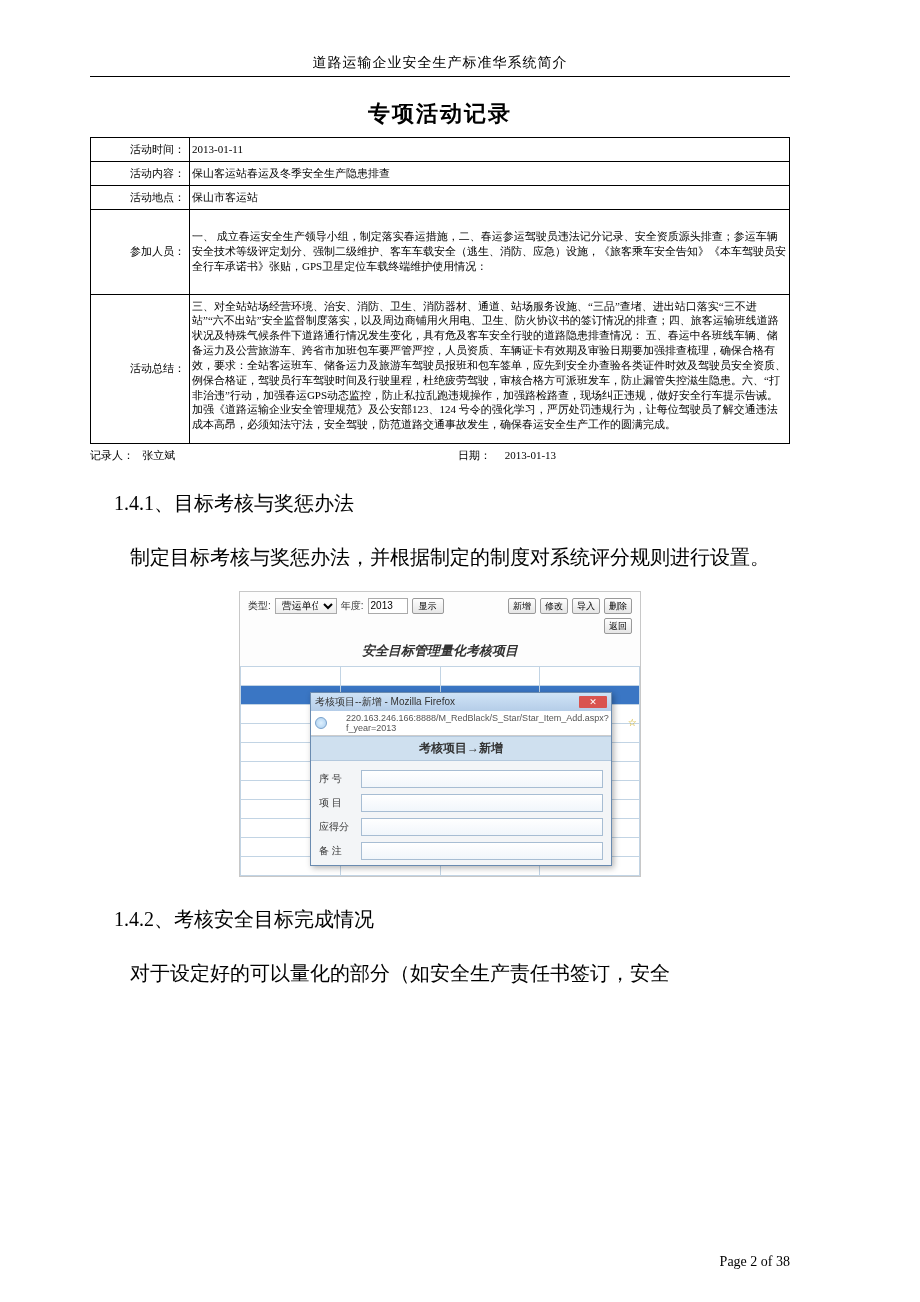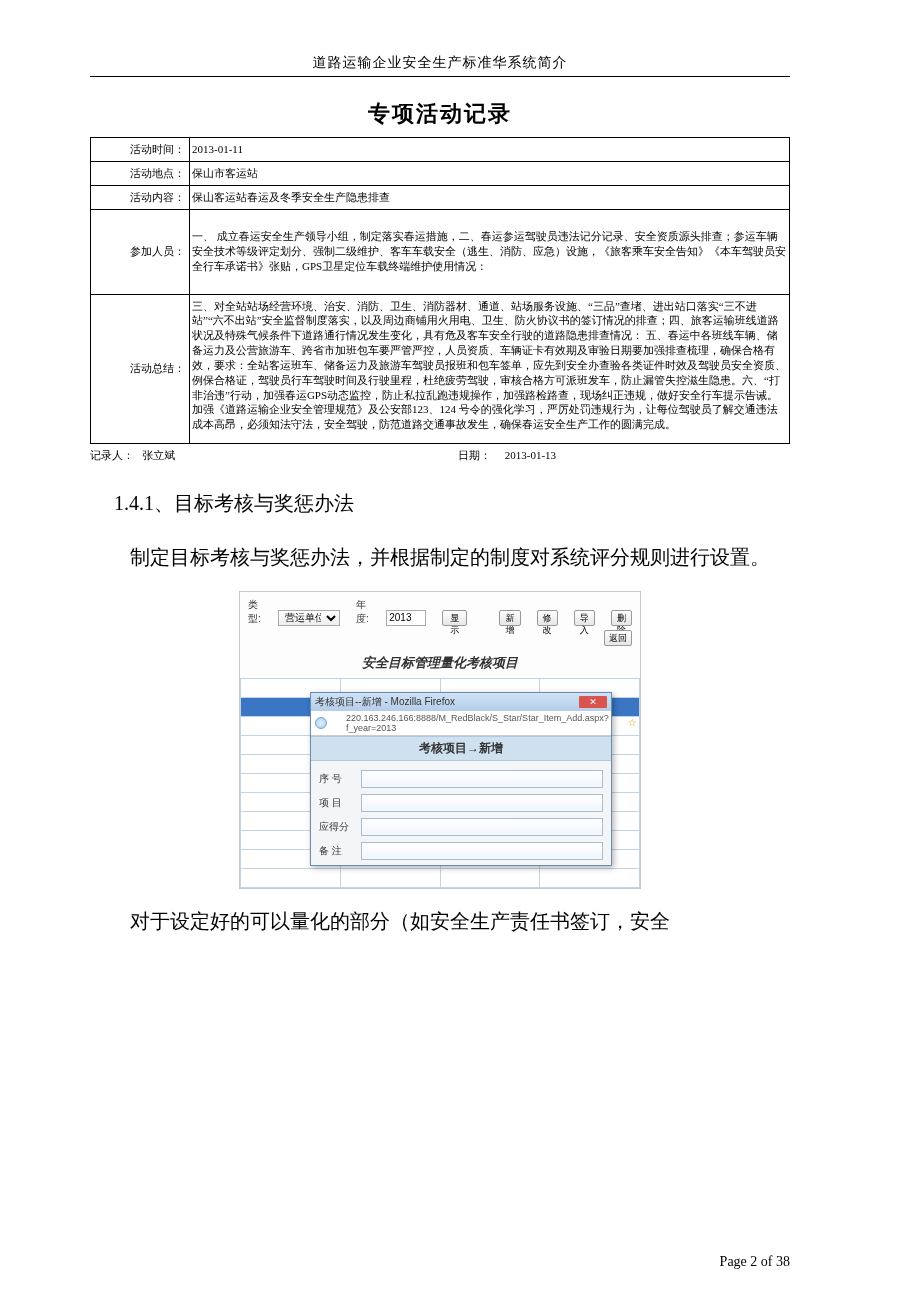"活动地点：" tr { order: before "活动内容：" -> after "活动内容：" }
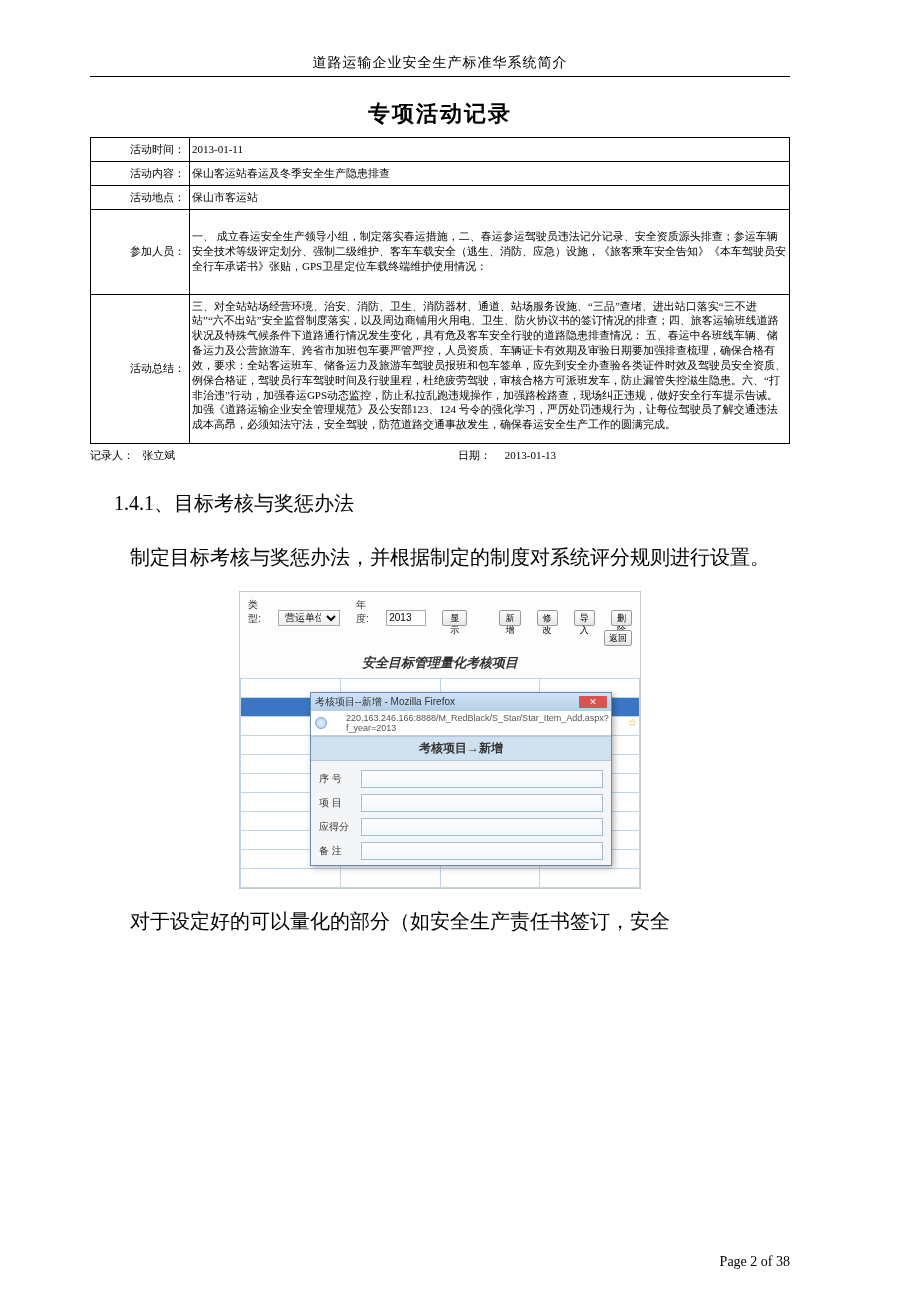"类型:" .ui-toolbar { align-items: flex-end -> center; gap: 16px -> 4px }
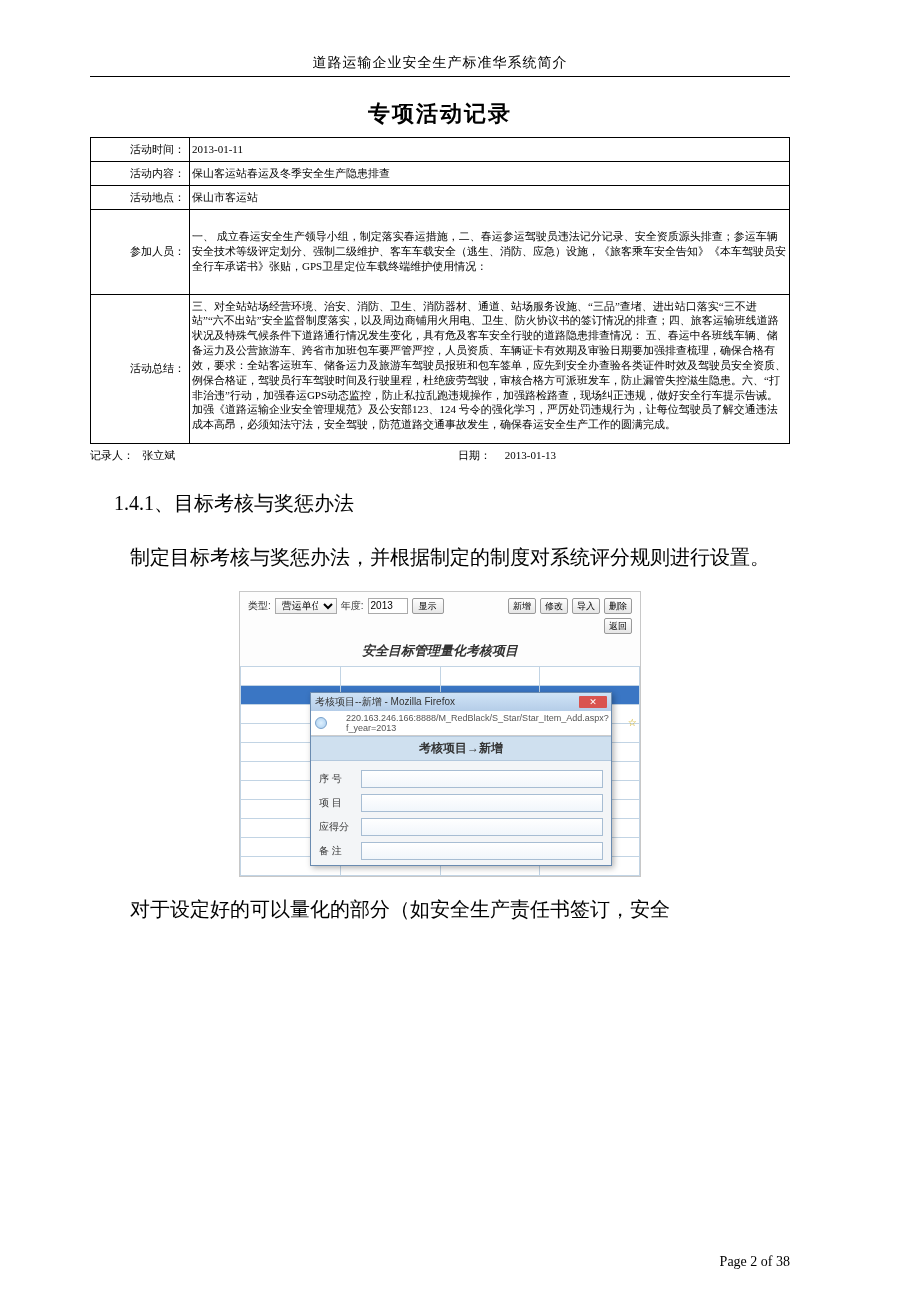"1.4.2、考核安全目标完成情况" div.body-text { html: none -> <div>1.4.2、考核安全目标完成情况</div> }
